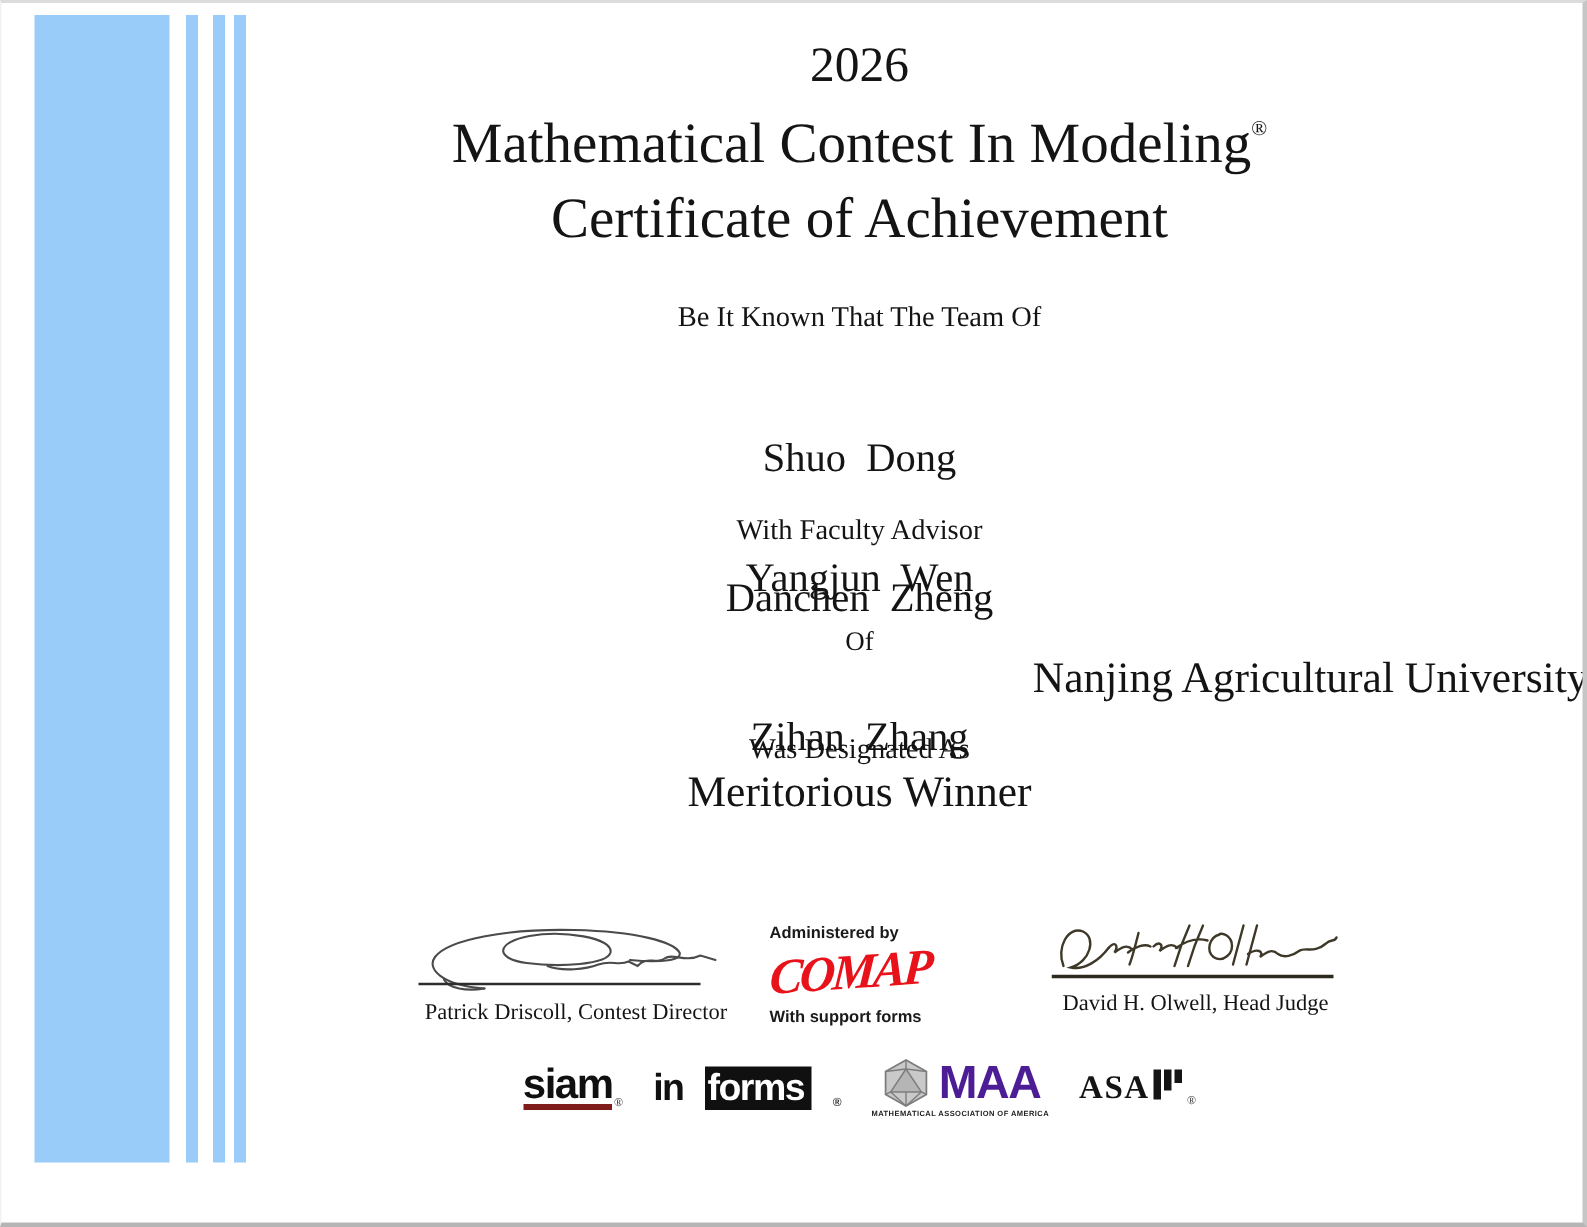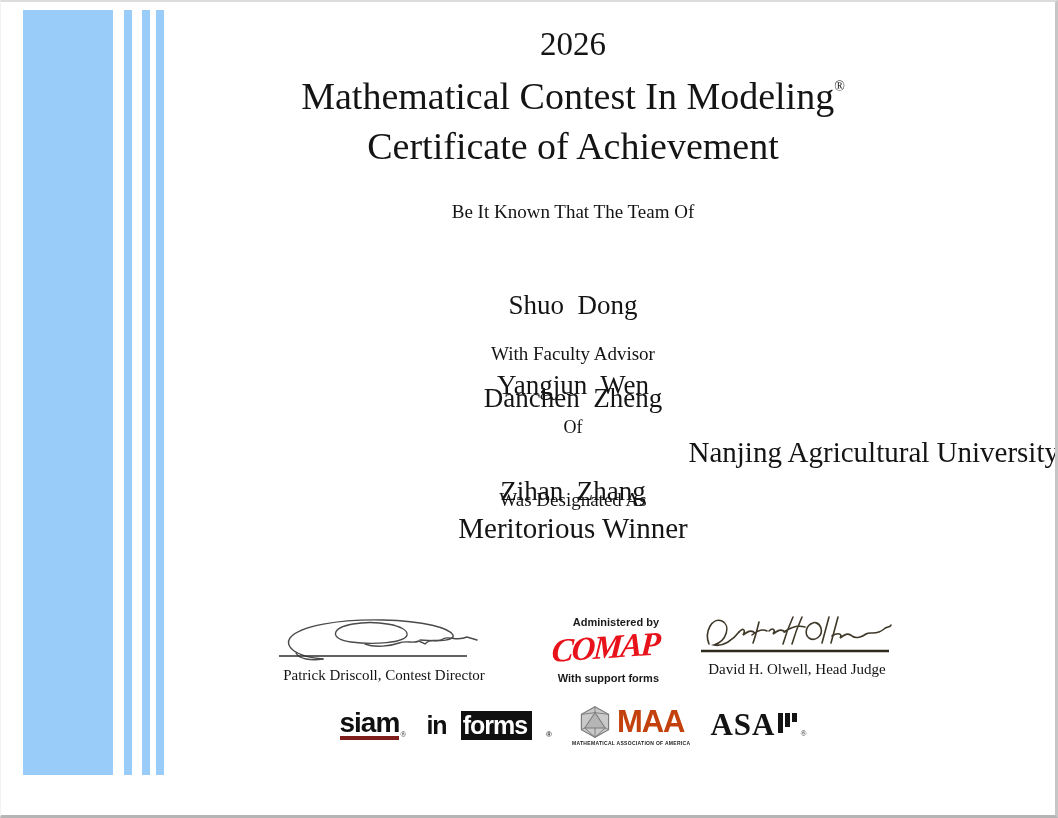"Administered by" .sig-center { left: 524px -> 512px; text-align: right -> left }
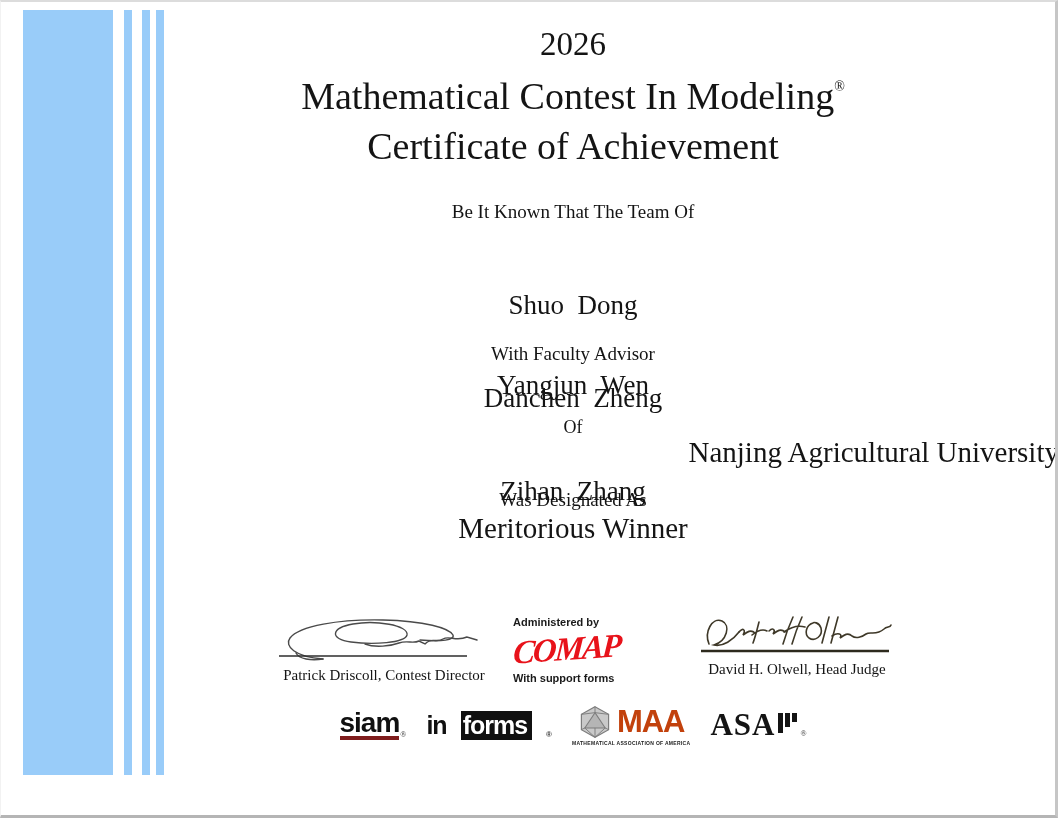"MAA" .maa-text { color: #c2410c -> #4c1d95 }
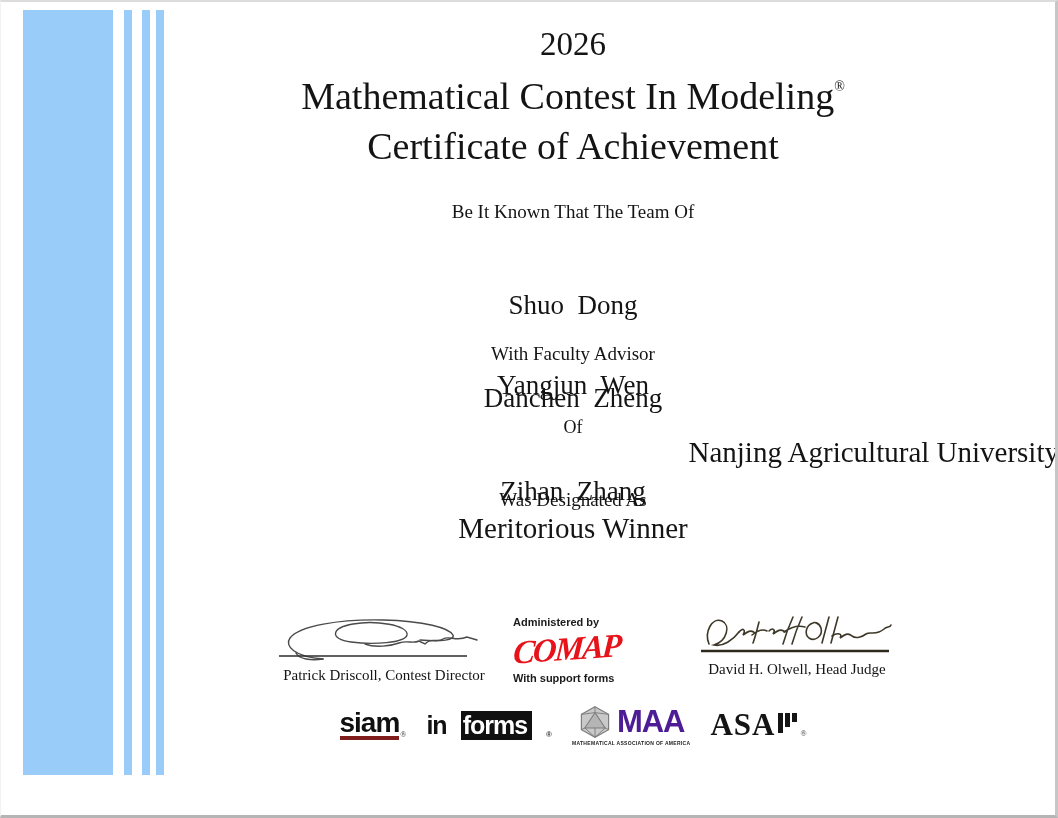"ASA" .asa-text { font-size: 31px -> 22px }
